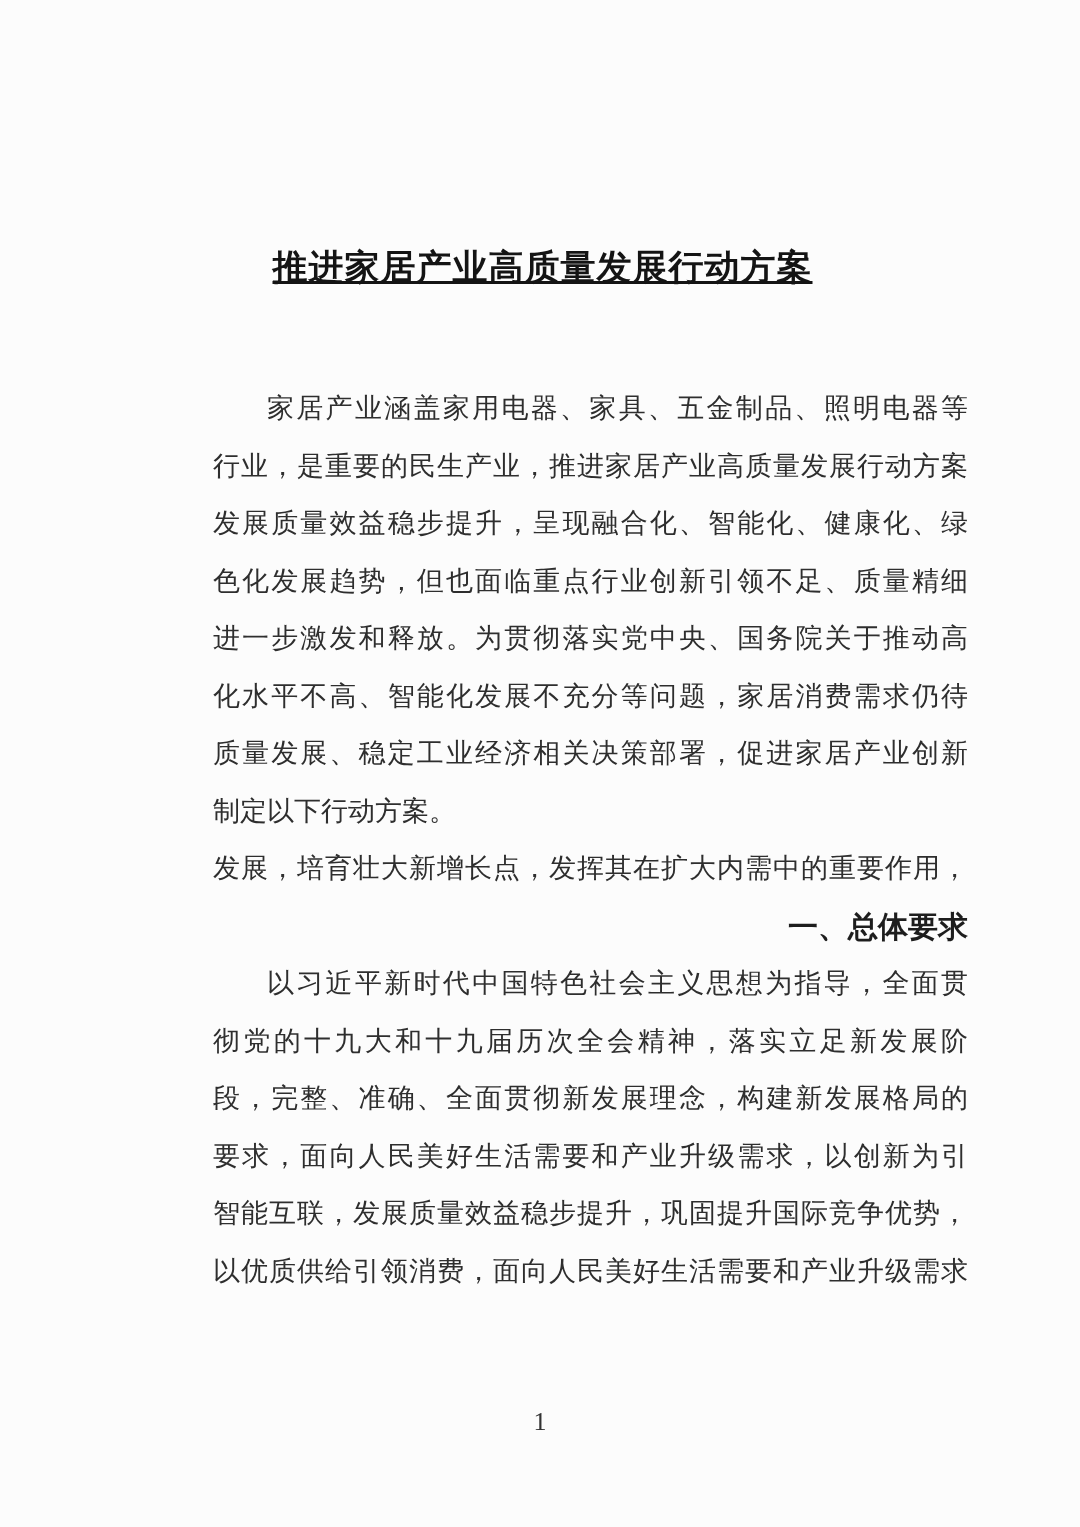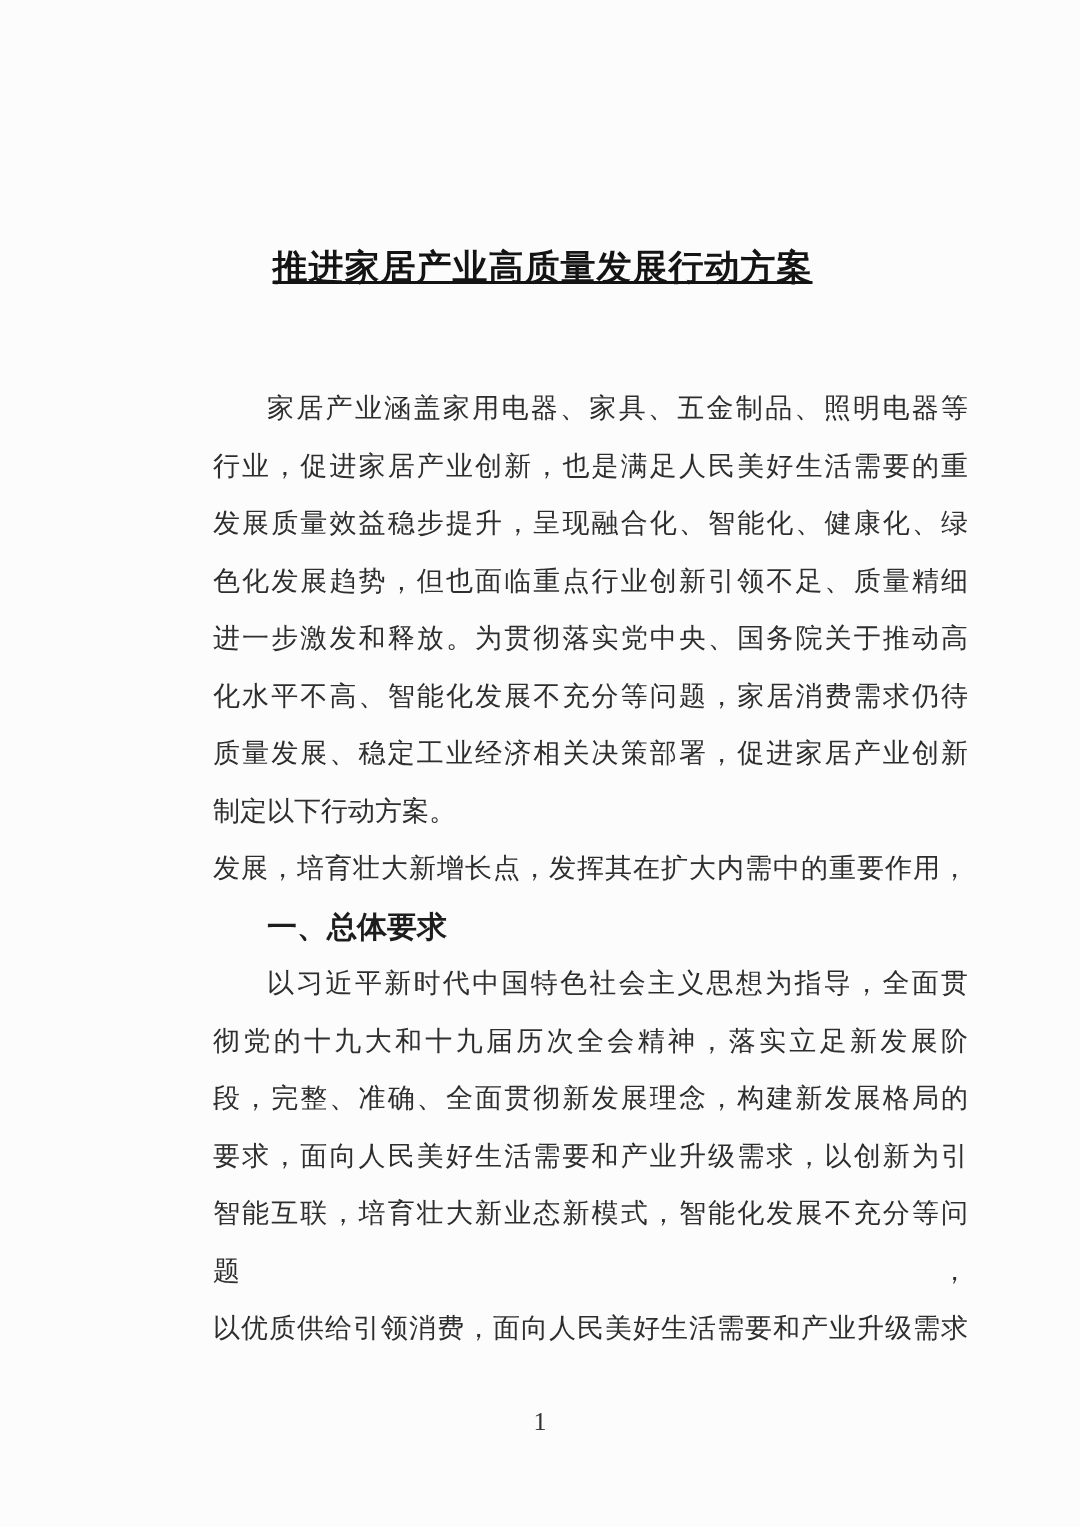"行业，促进家居产业创新，也是满足人民美好生活需要的重" div.line { text: 促进家居产业创新，也是满足人民美好生活需要的重 -> 是重要的民生产业，推进家居产业高质量发展行动方案 }
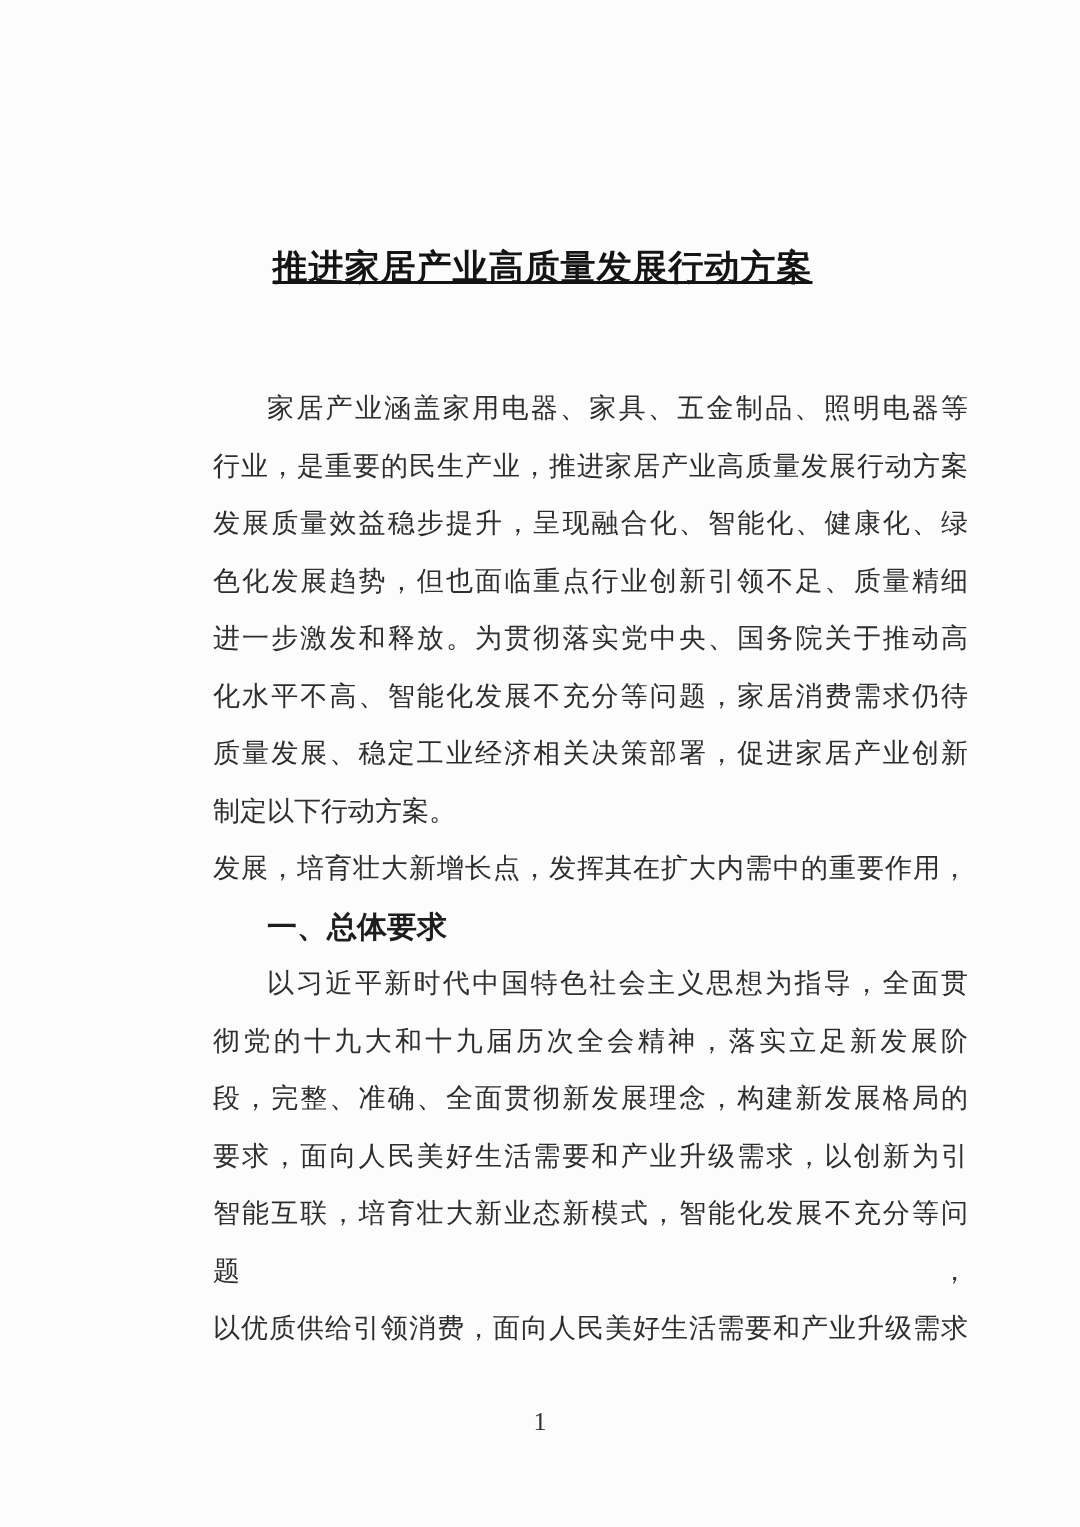"一、总体要求" .section-heading { text-align: none -> right }
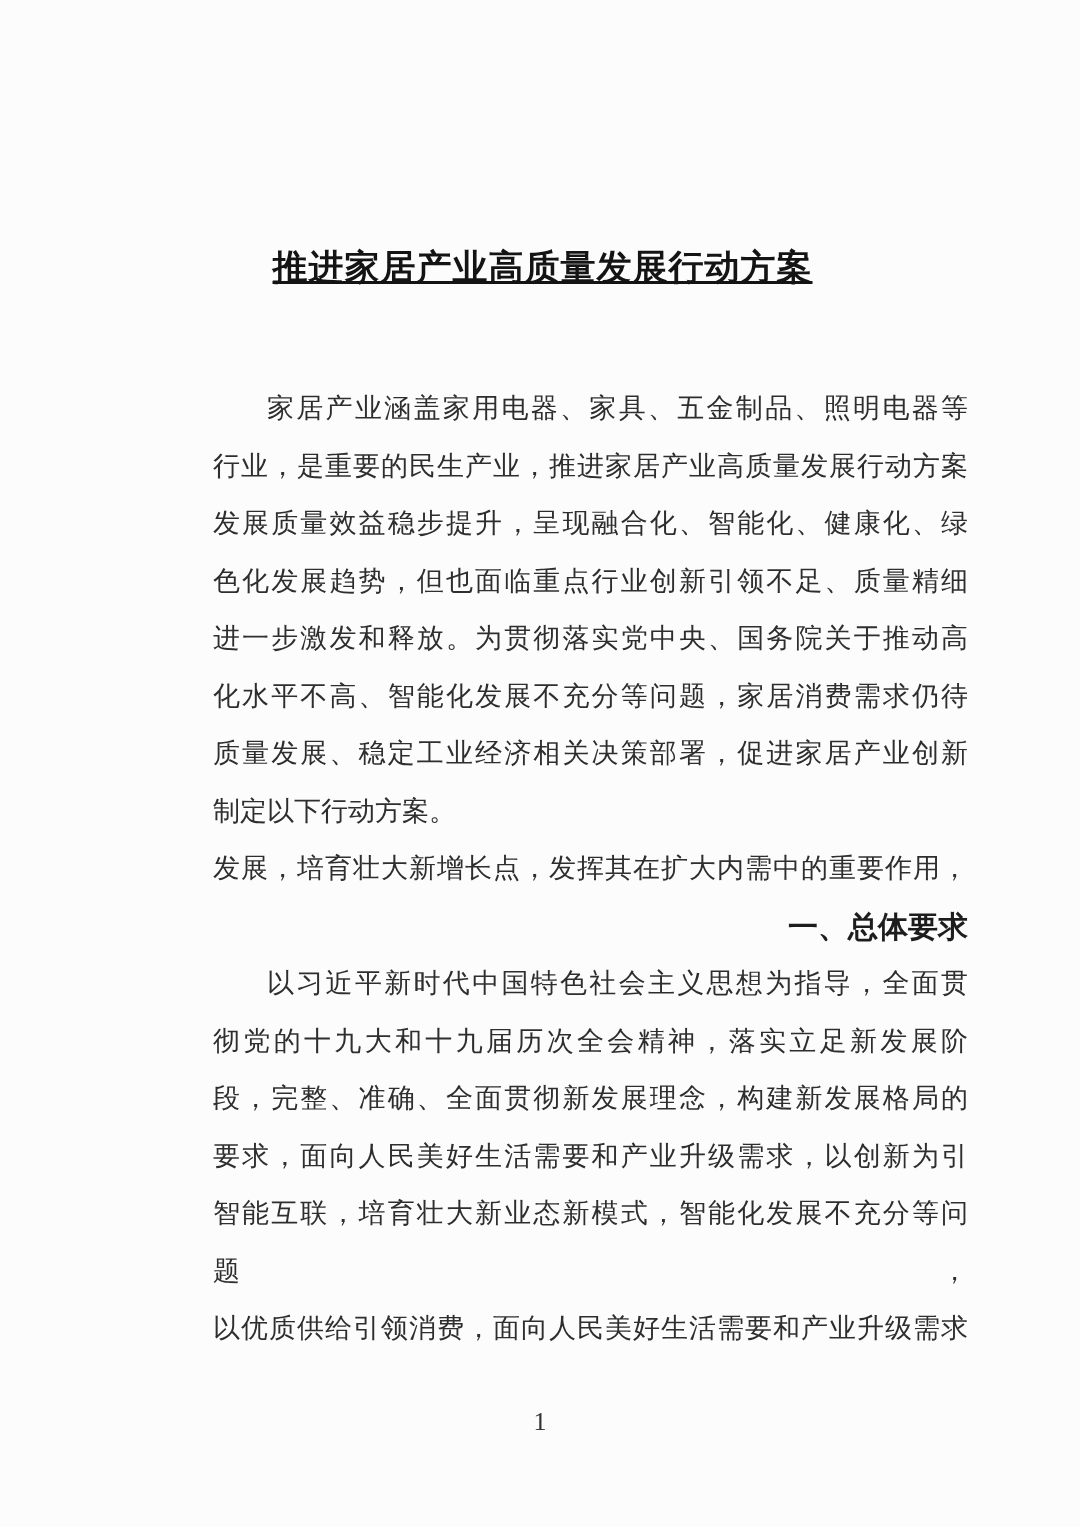"智能互联，培育壮大新业态新模式，智能化发展不充分等问题，" div.line { text: 培育壮大新业态新模式，智能化发展不充分等问题 -> 发展质量效益稳步提升，巩固提升国际竞争优势 }
